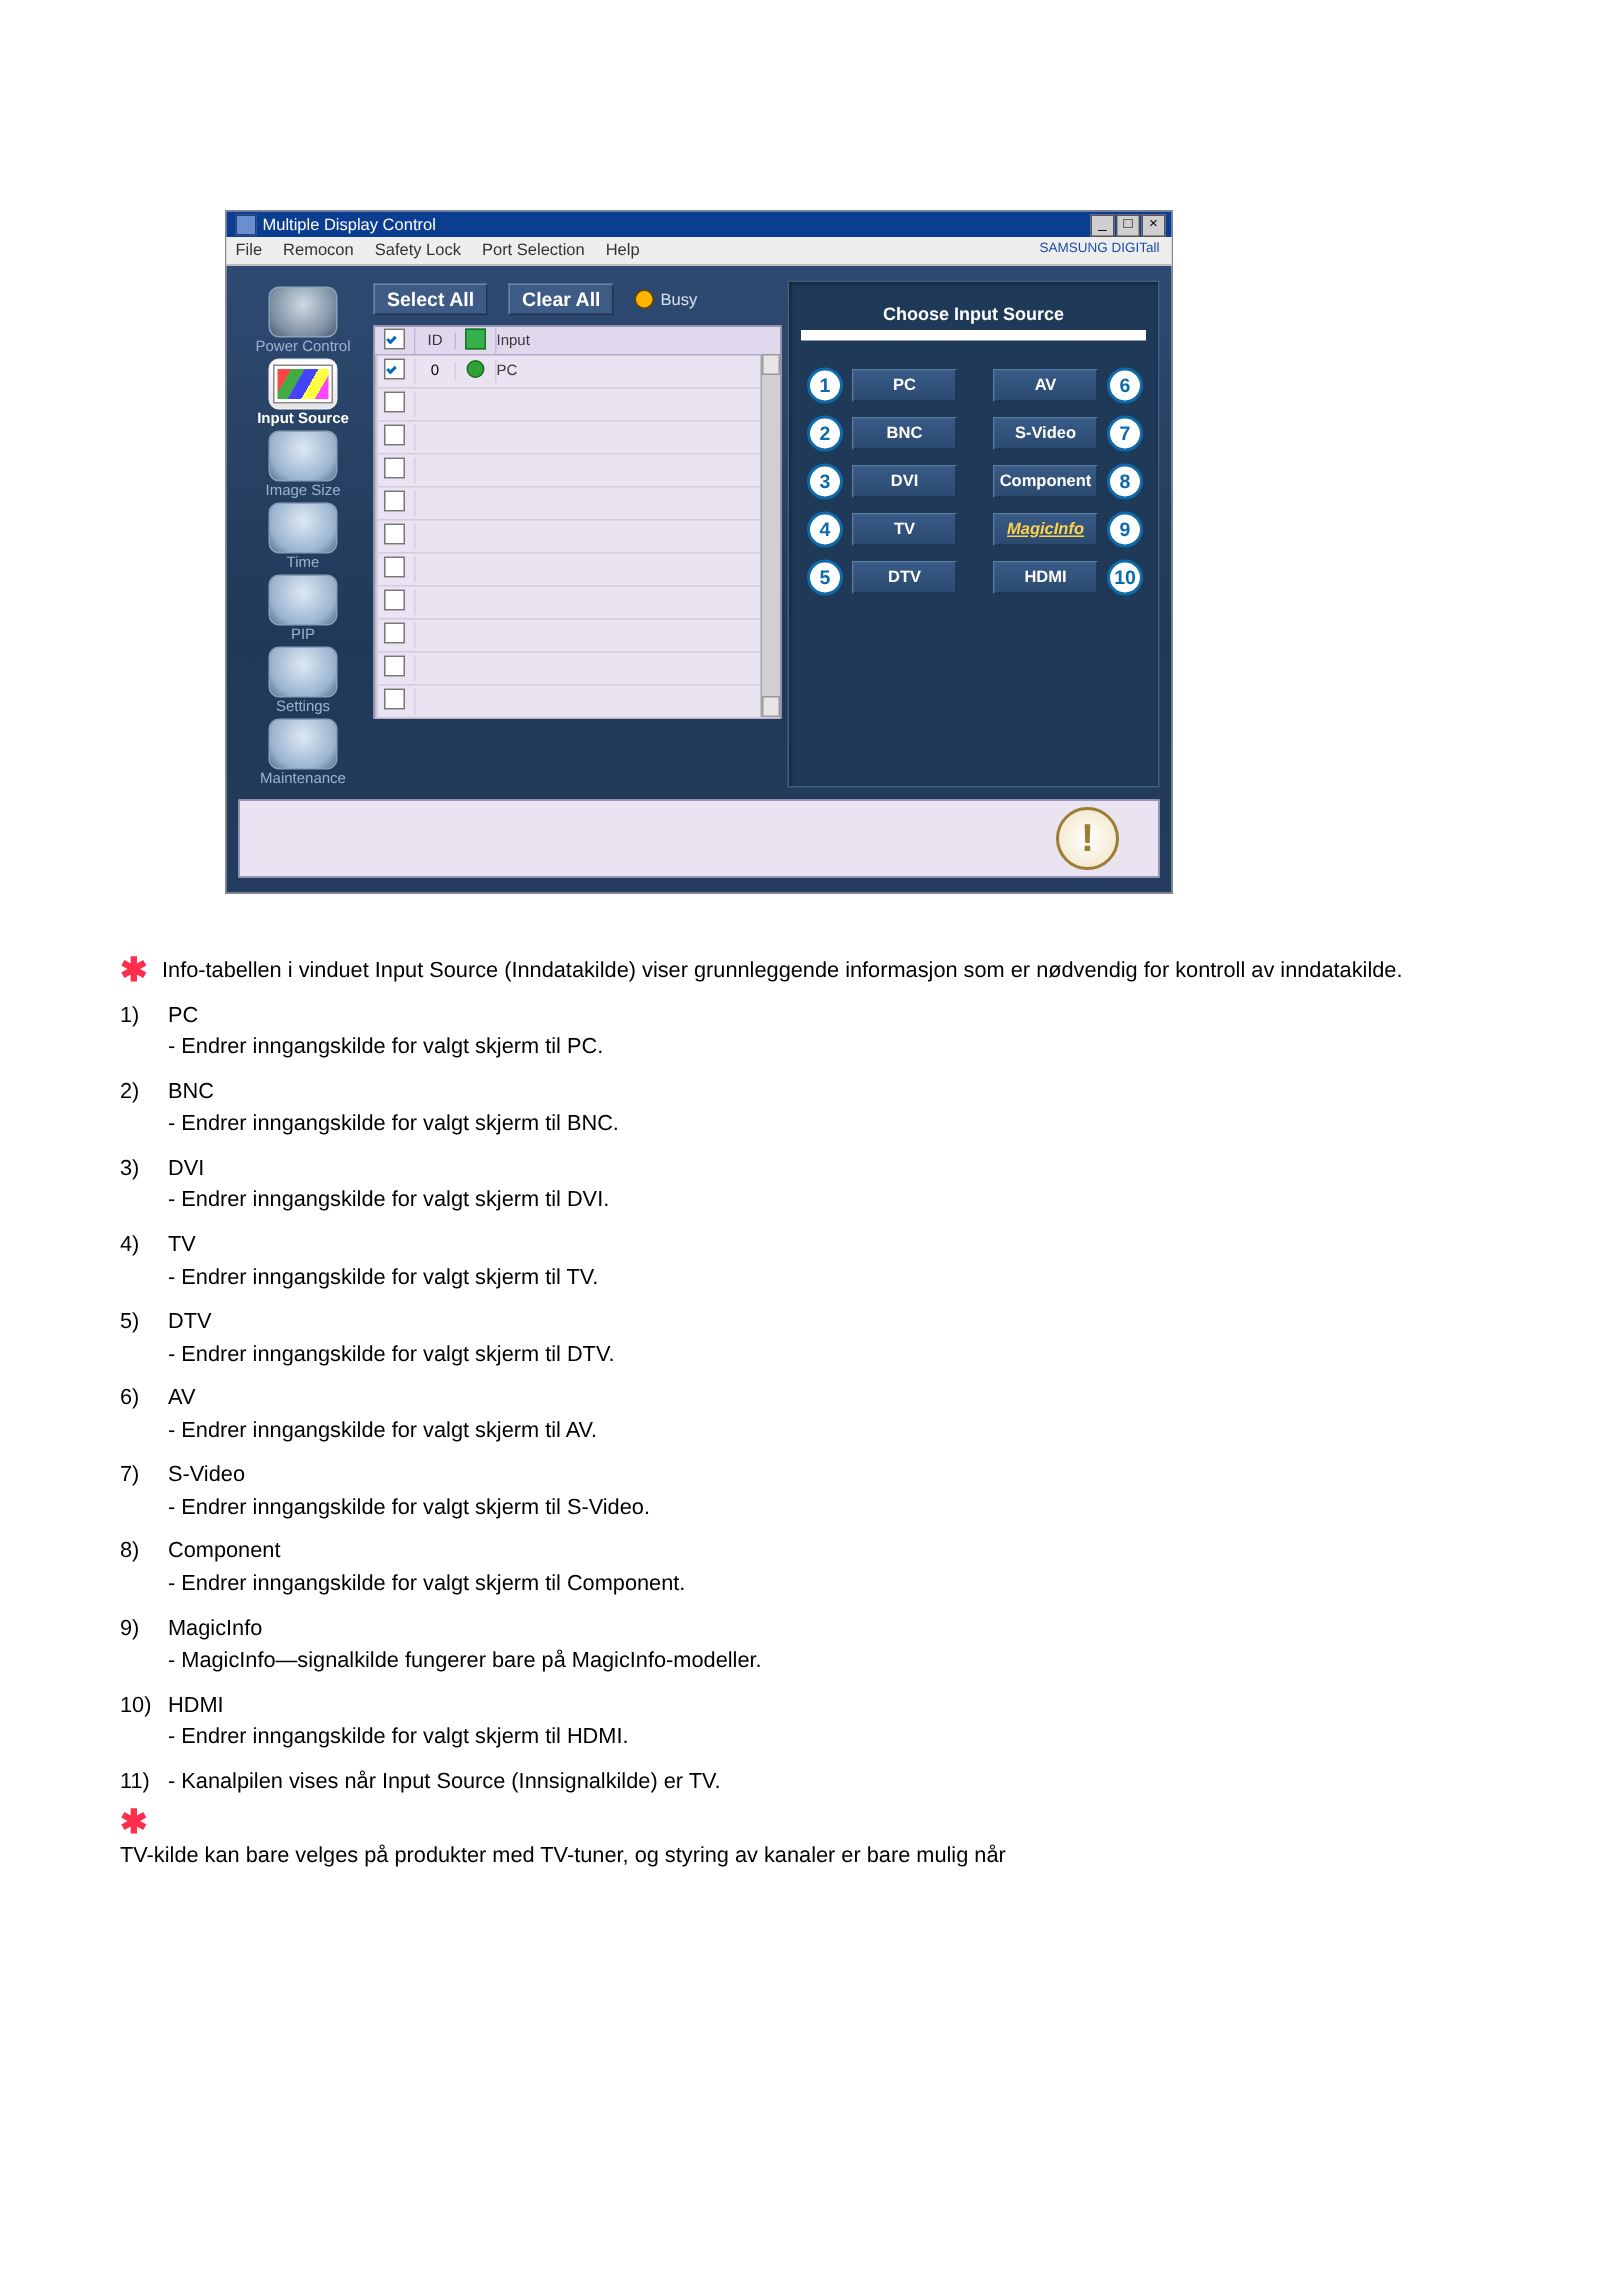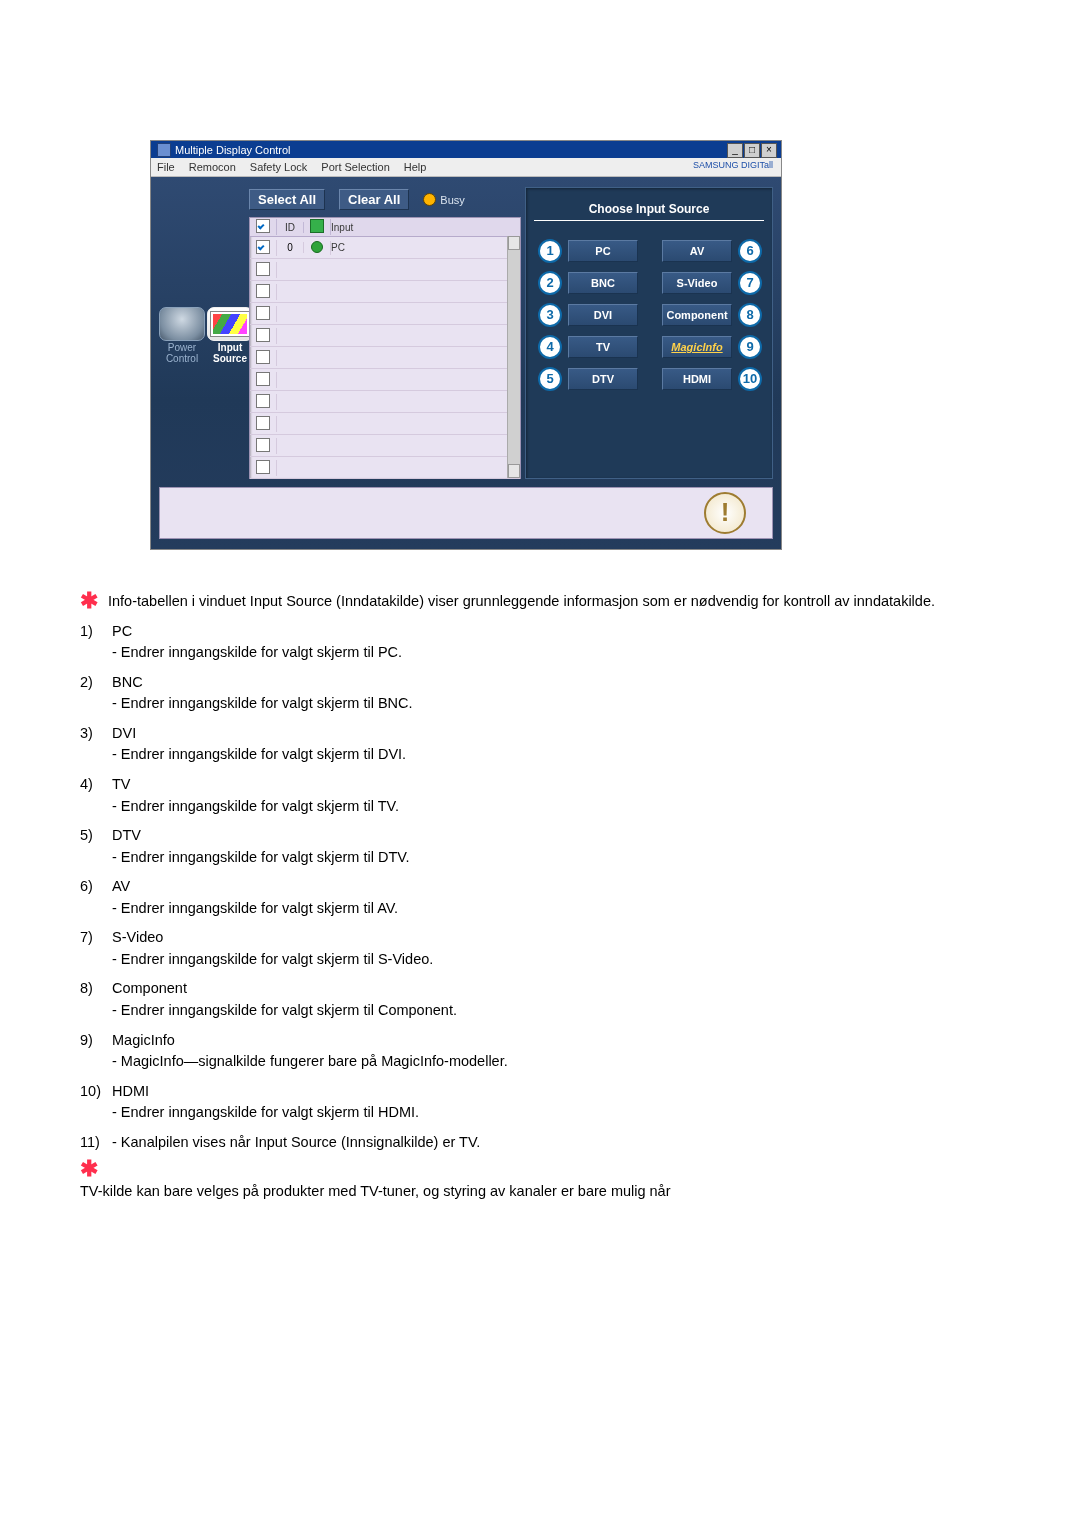"Choose Input Source" .chhead { border-bottom: 1px solid #ffffff -> 7px solid #ffffff }
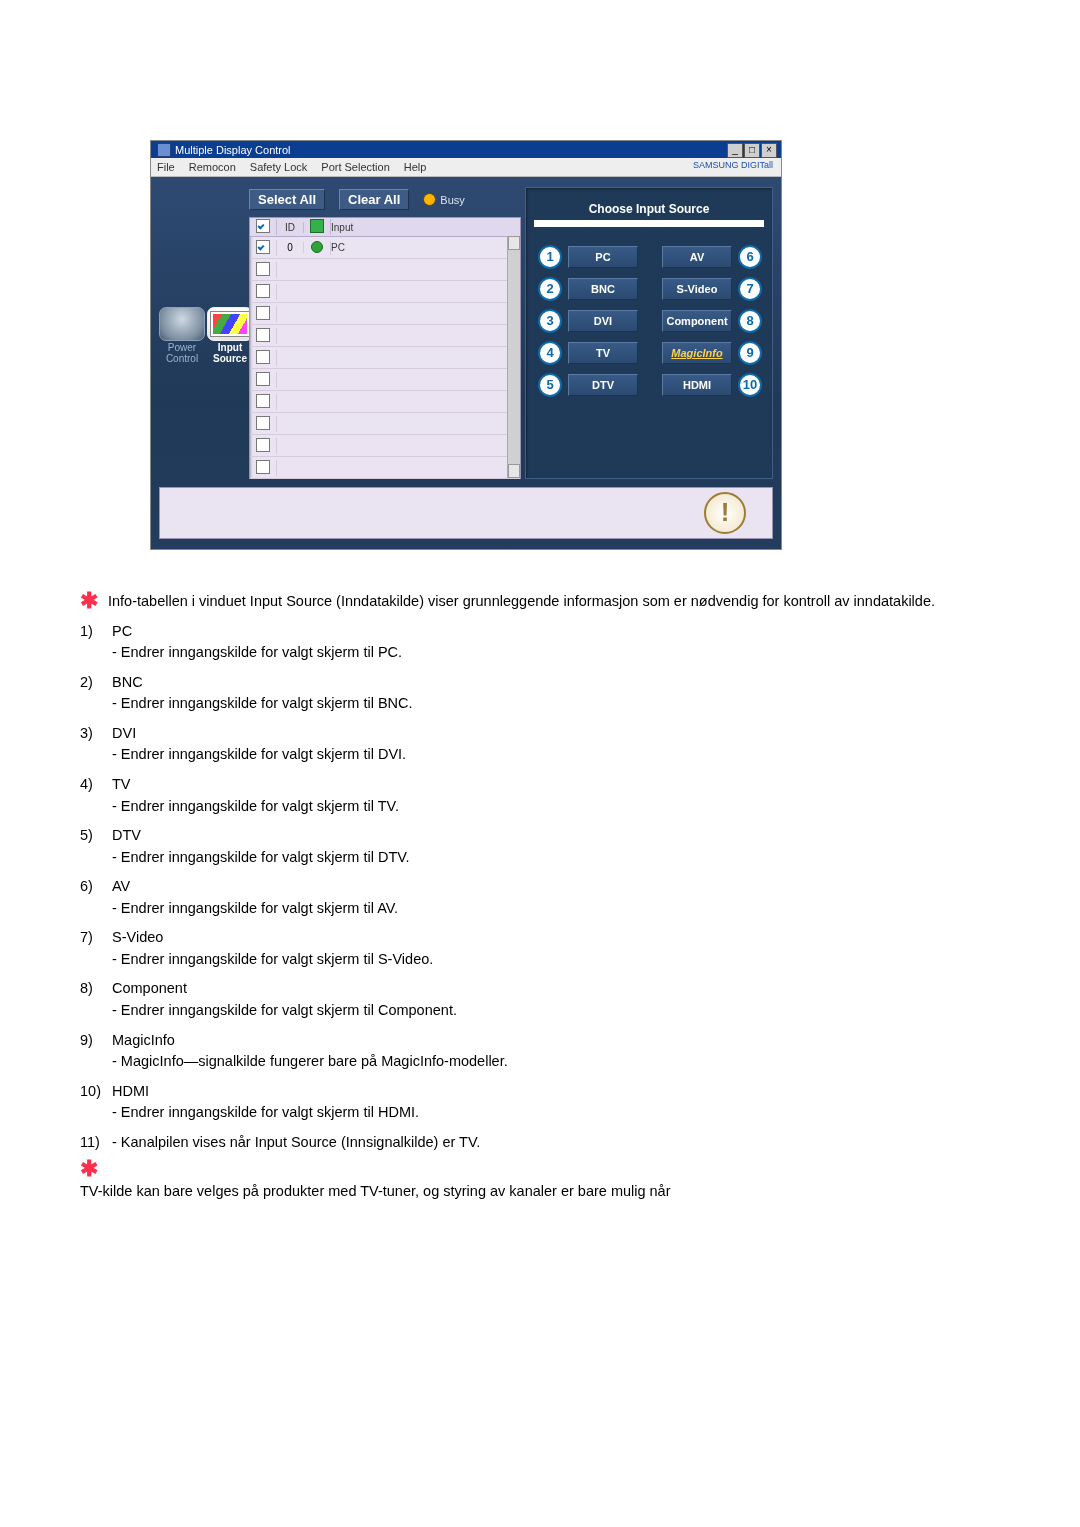"Power Control" .sidebar { flex-direction: none -> column }
